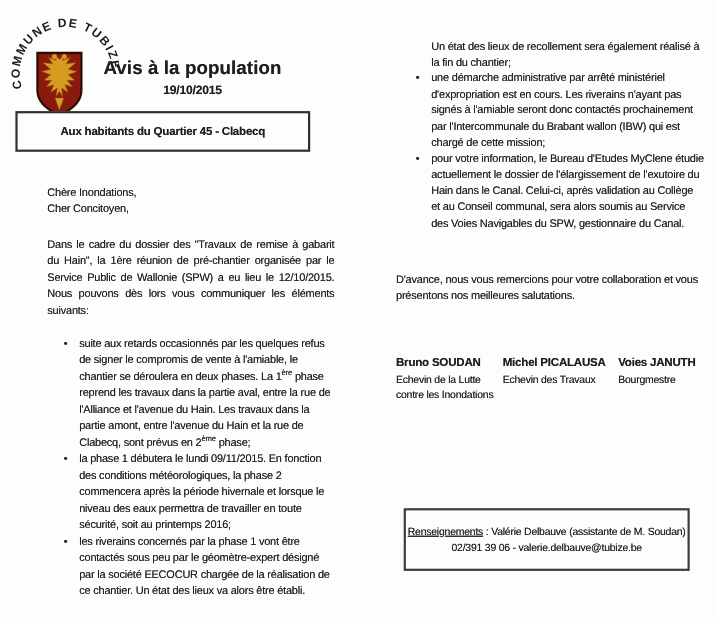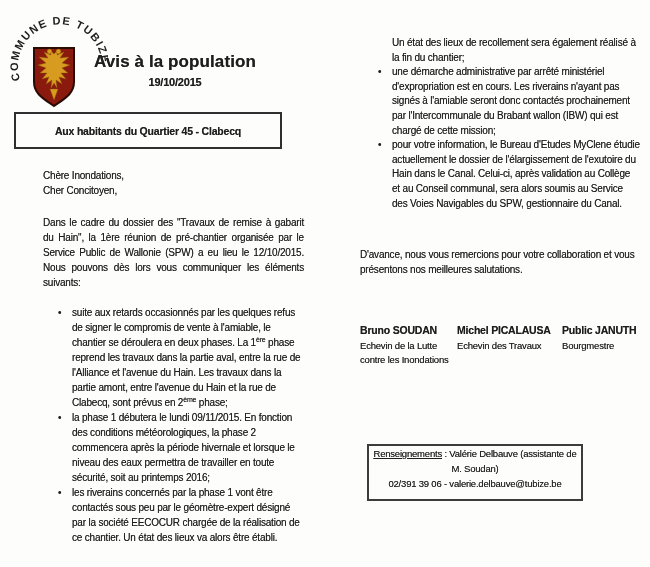"Aux habitants du Quartier 45" .banner { top: 112px -> 101px }
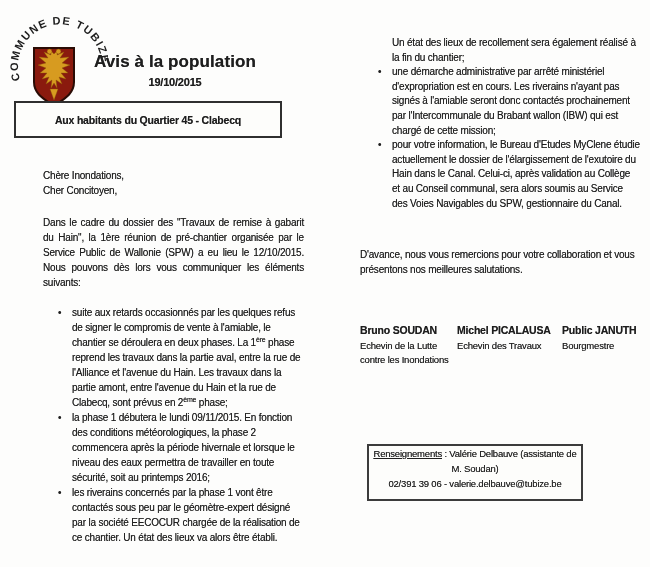"Public JANUTH" div.sig-name { text: Public -> Voies }
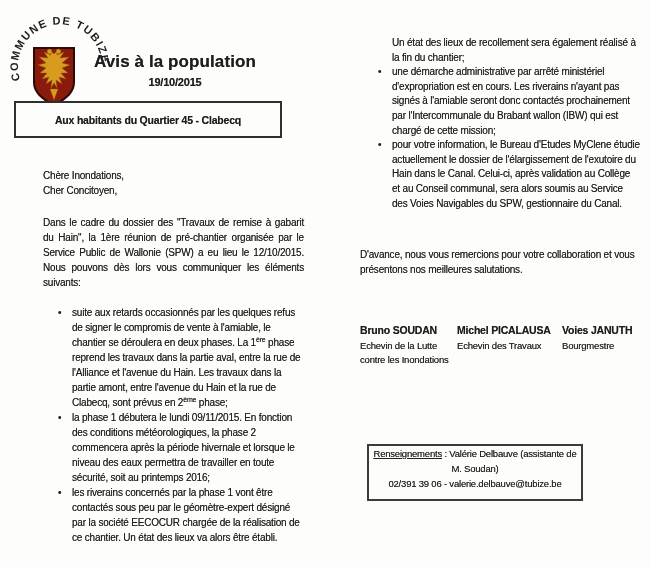"Renseignements : Valérie Delbauve" .contact-box { justify-content: none -> center; top: 444px -> 462px; width: 216px -> 260px }
